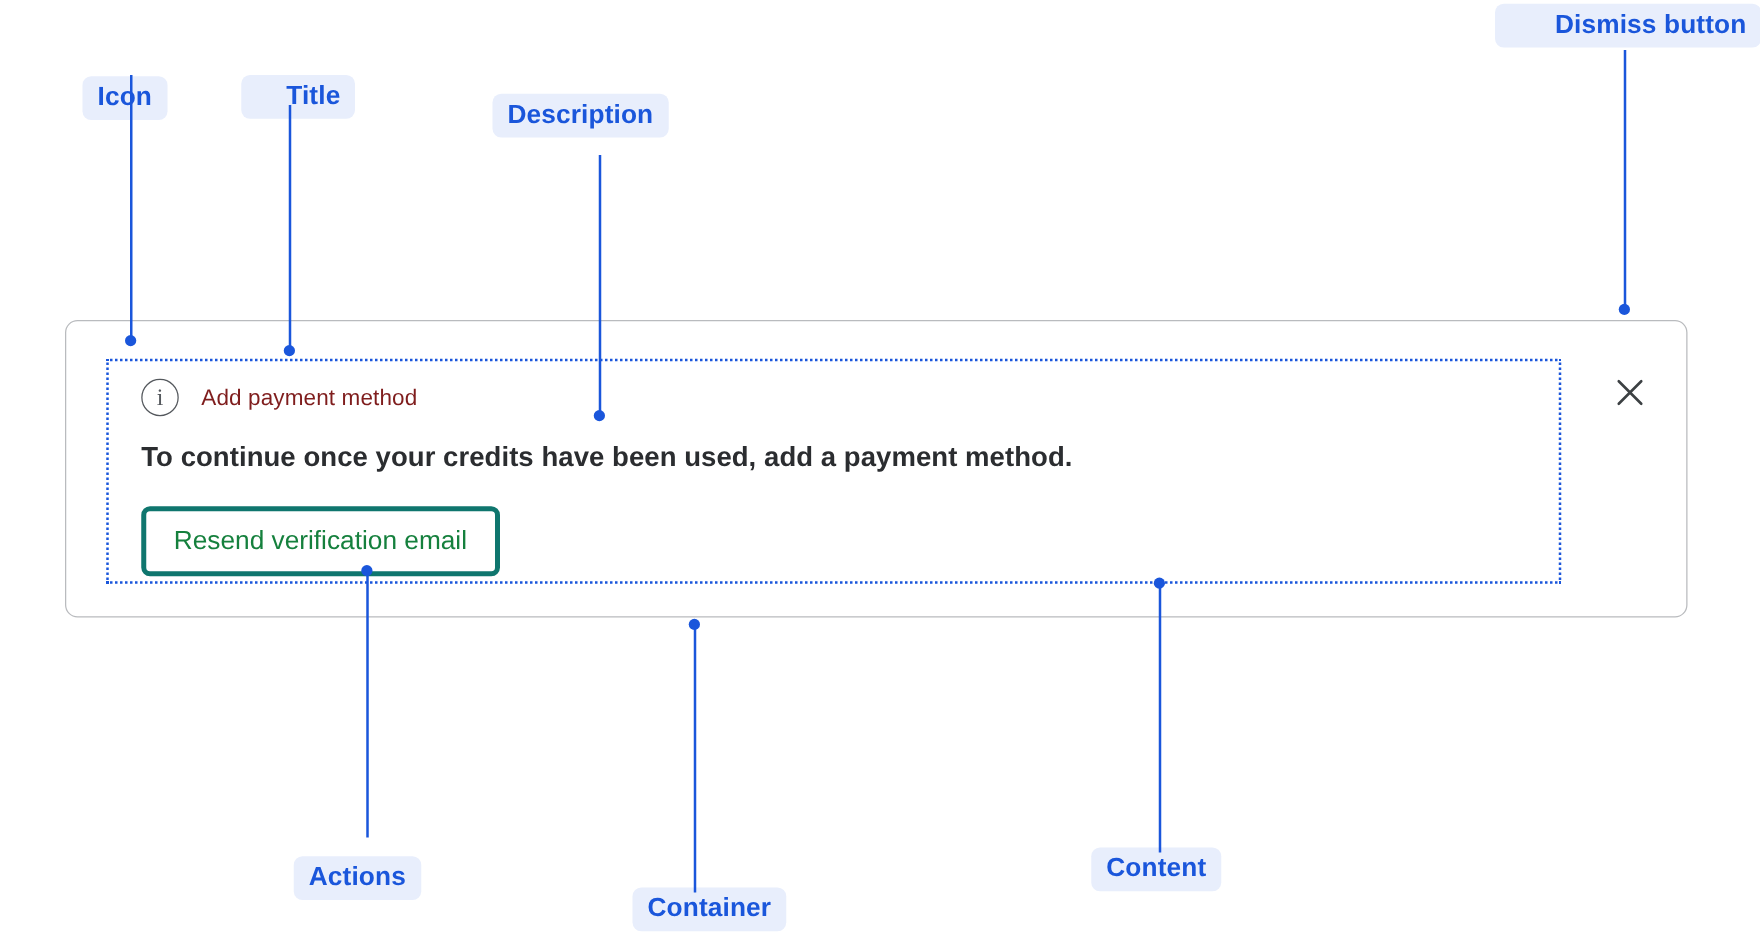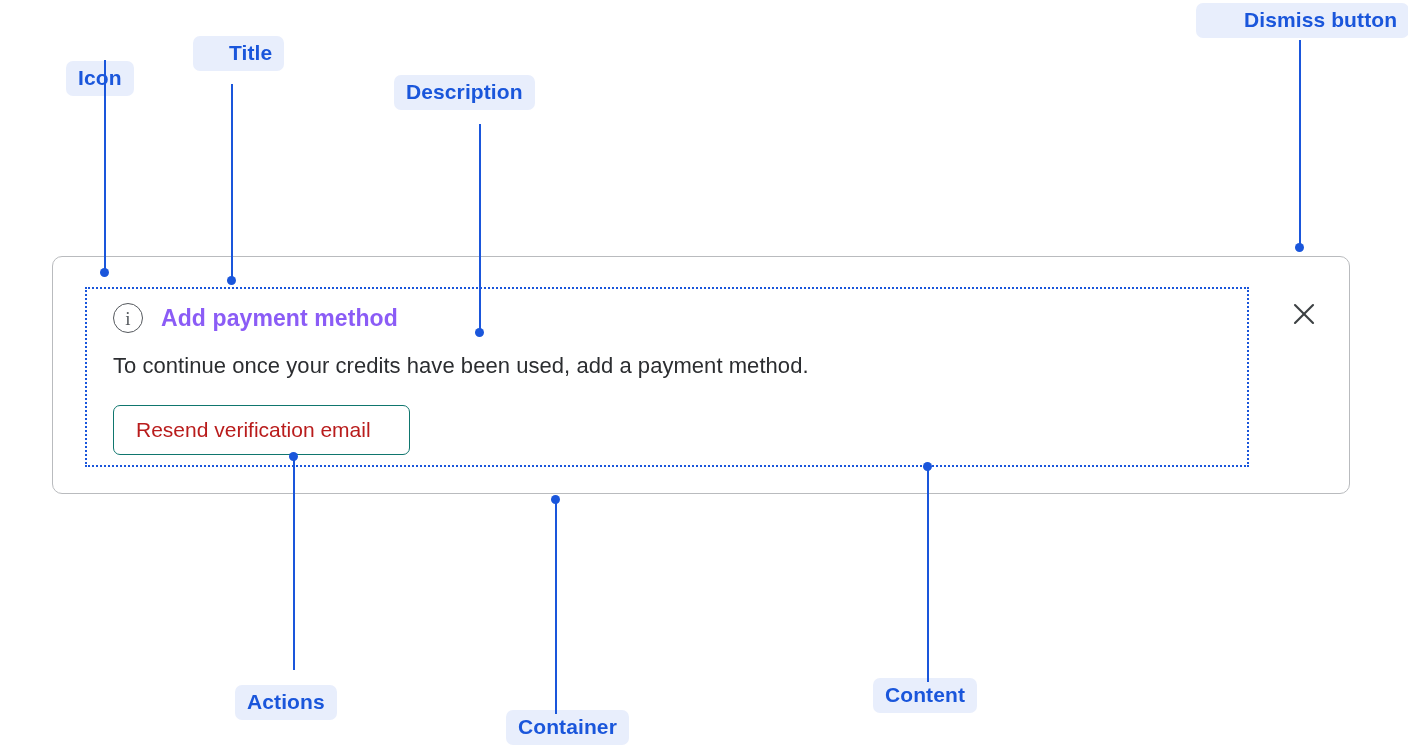"Title" div.anno-label { top: 36px -> 60px }
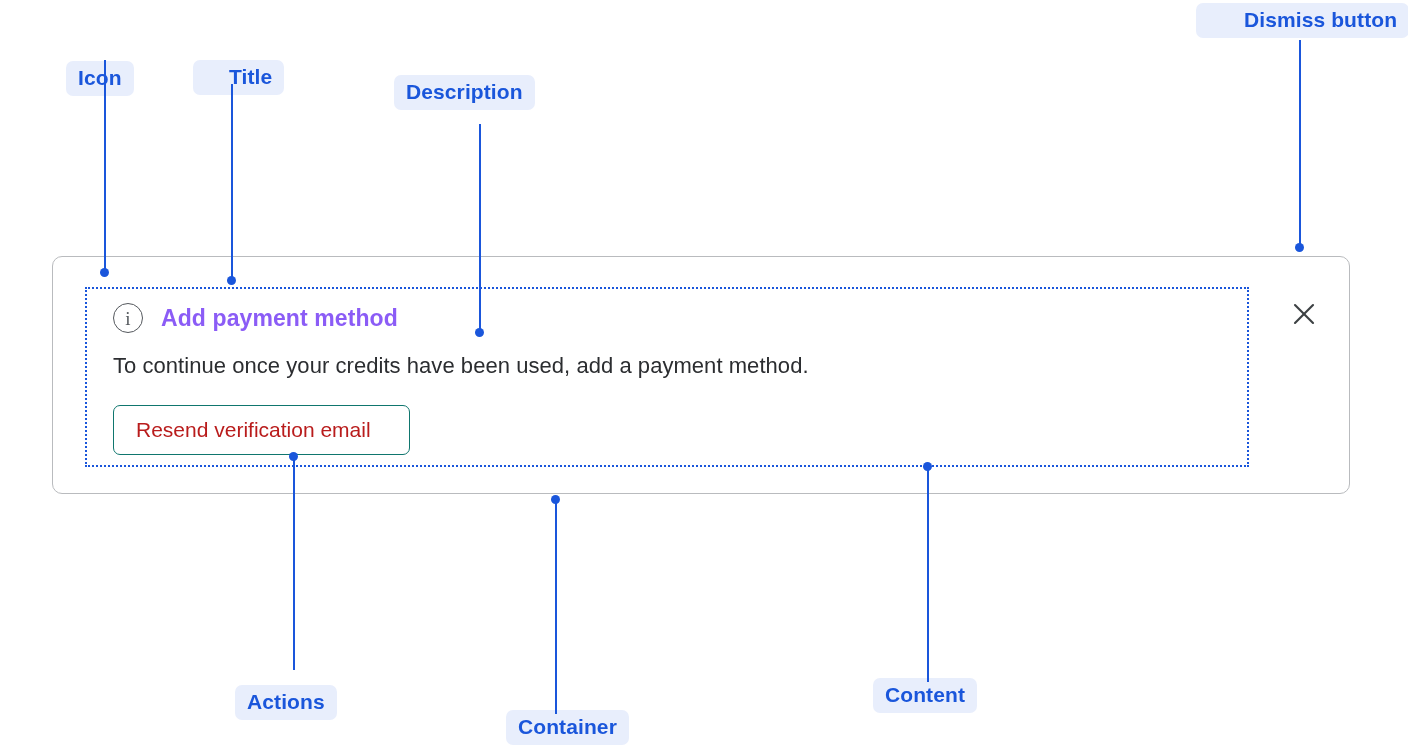"Add payment method" .alert-title { color: #8b5cf6 -> #7f1d1d; font-size: 23px -> 18px; font-weight: 700 -> 400 }
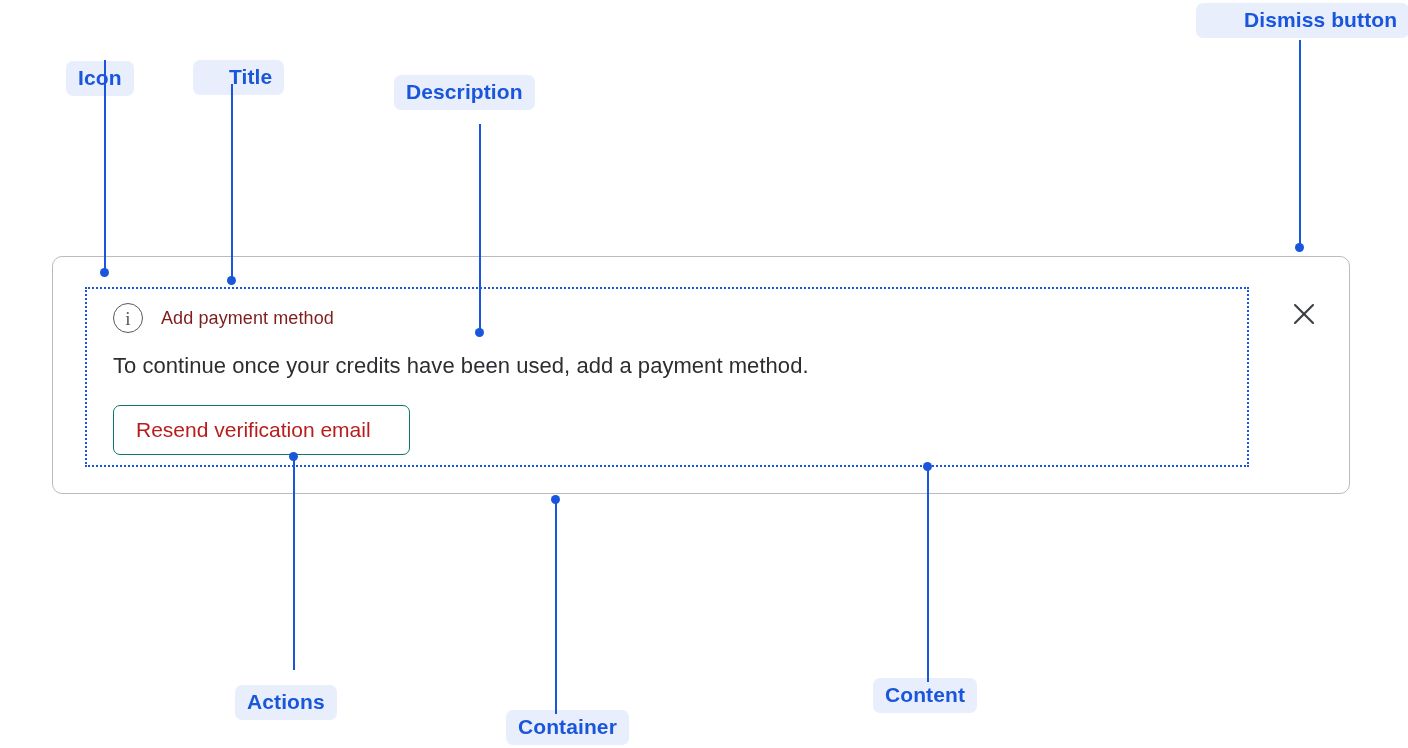"To continue once your credits" .alert-desc { font-weight: none -> bold }
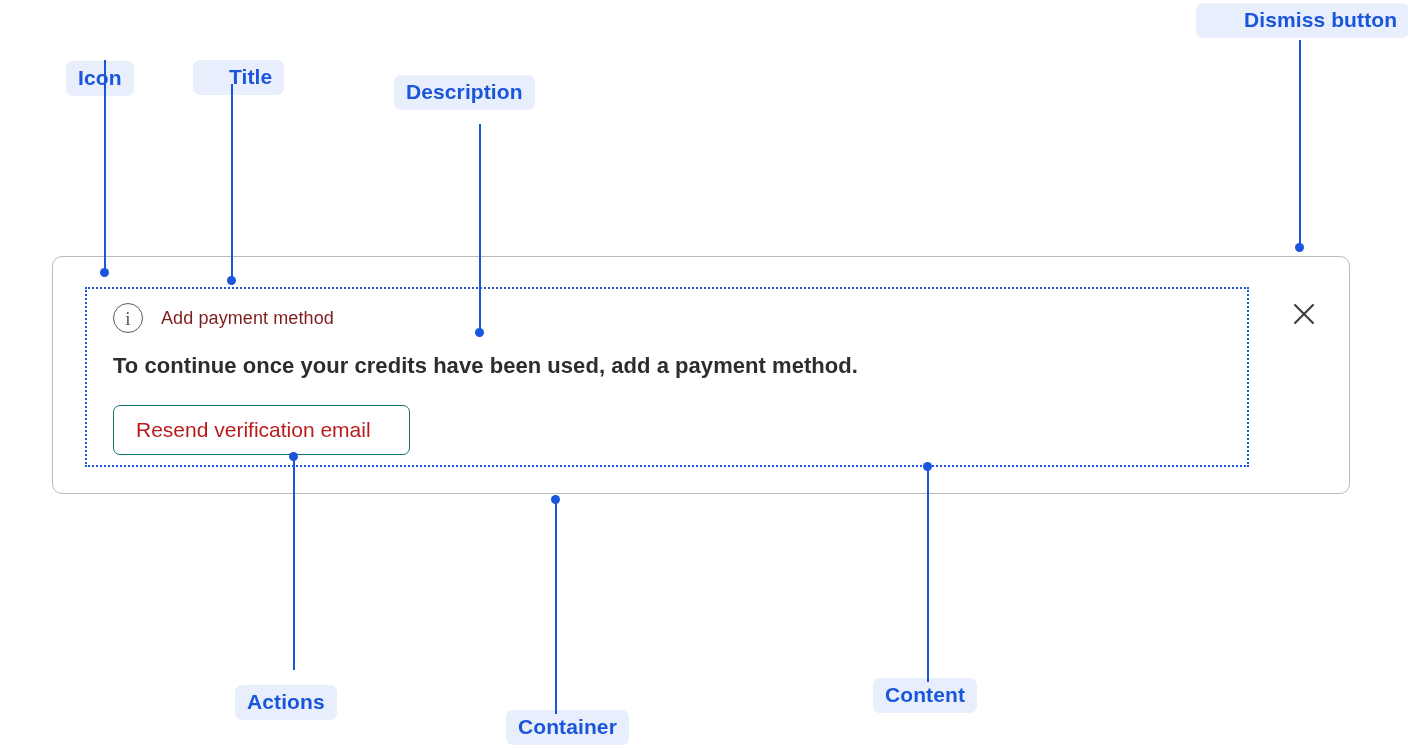"Resend verification email" .action-button { border: 1px solid #0f766e -> 4px solid #0f766e; color: #b91c1c -> #15803d; padding: 12px 38px 13px 22px -> 12px 22px 13px 22px }
